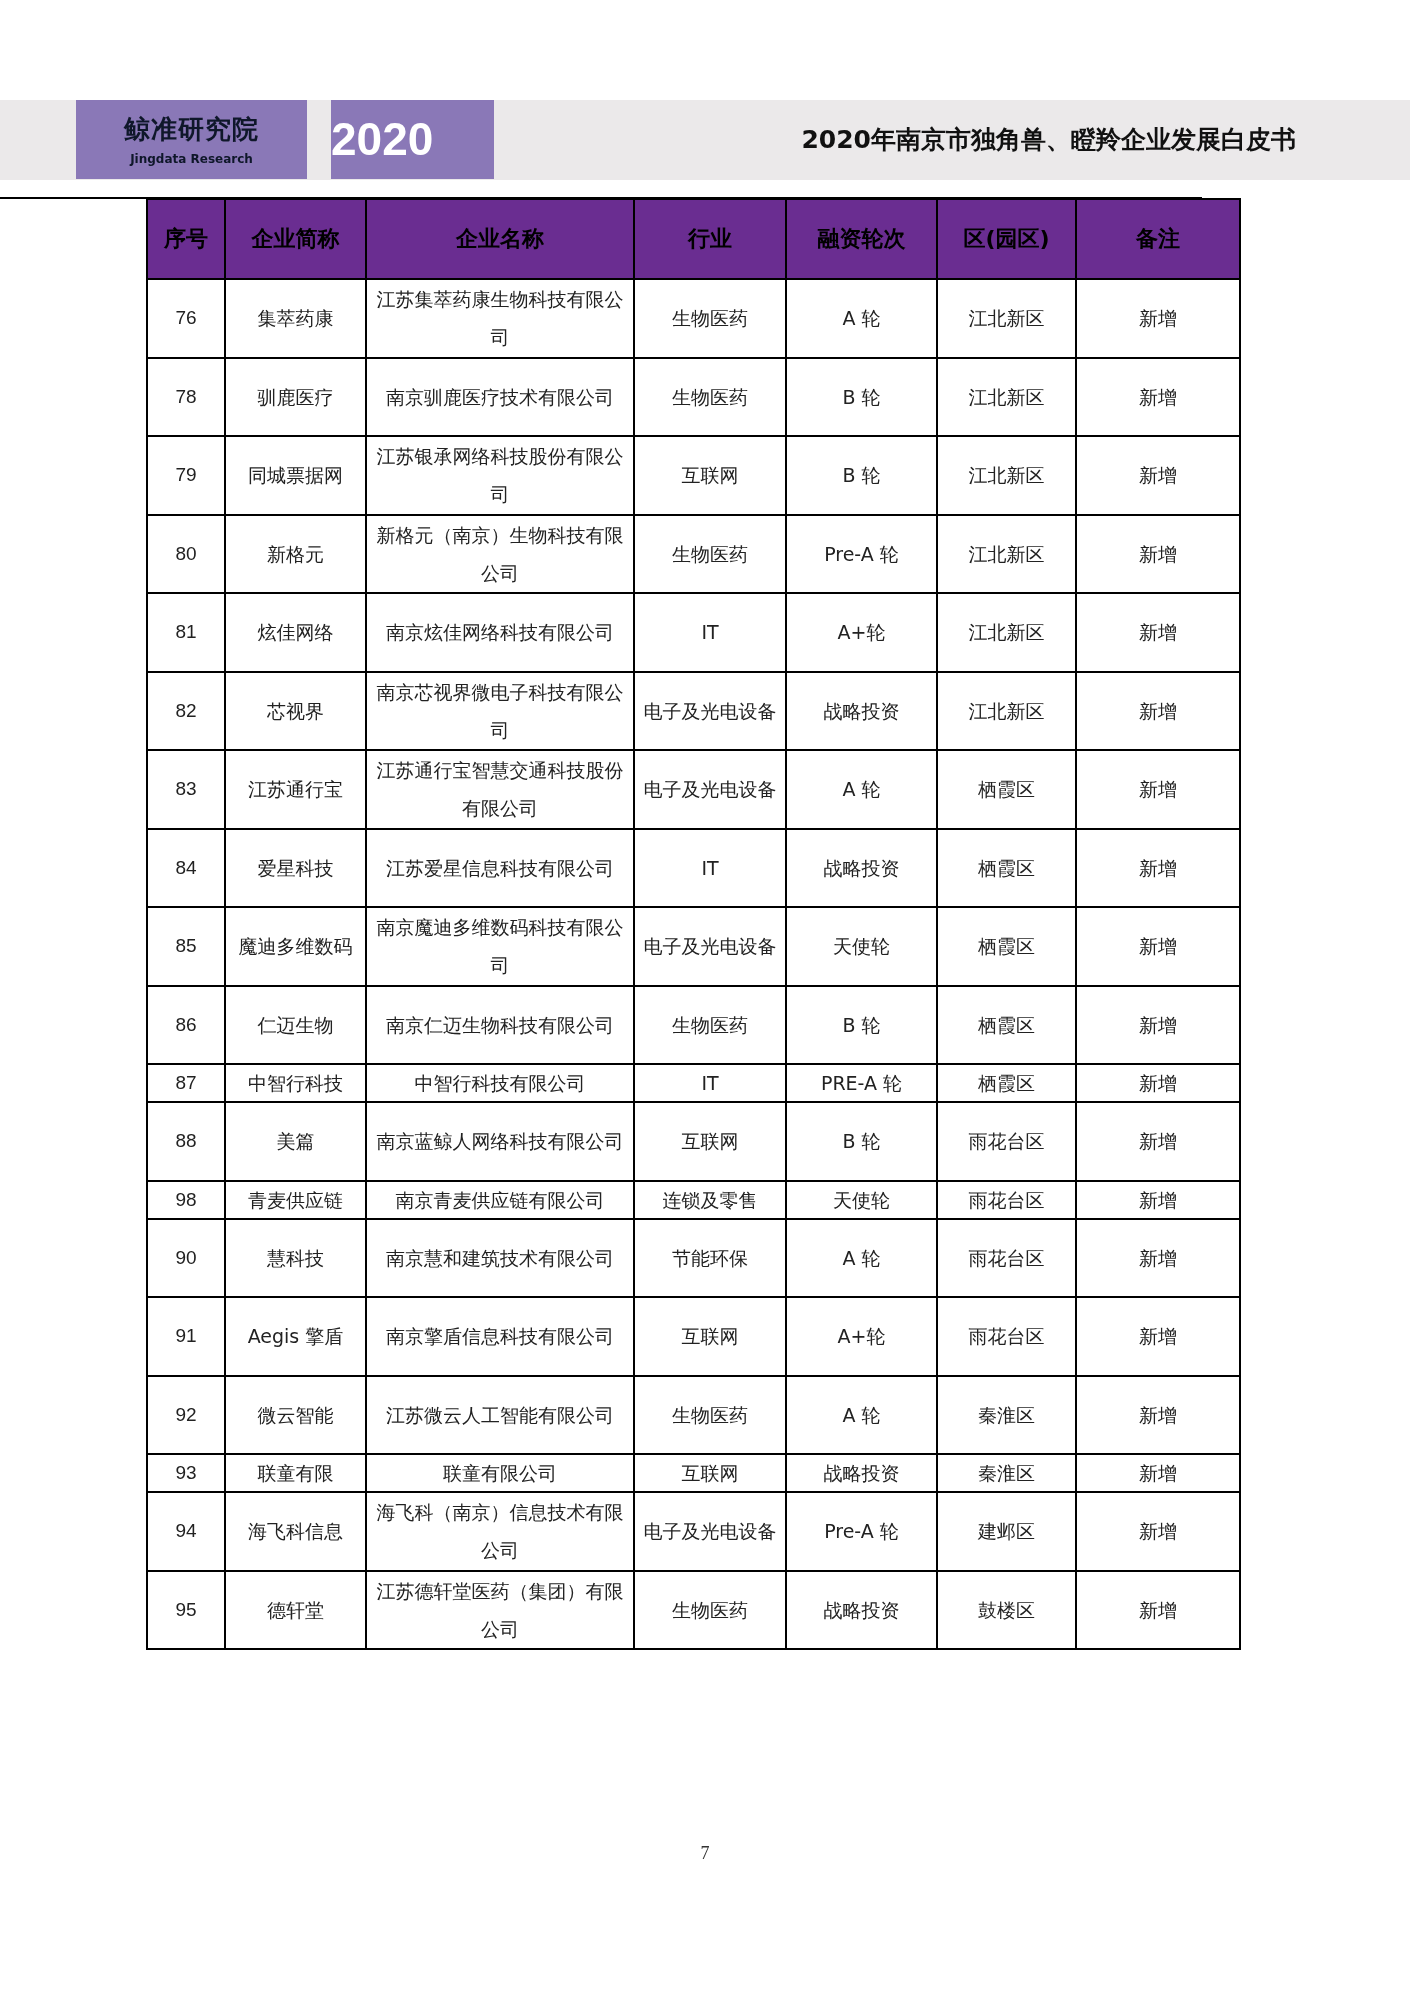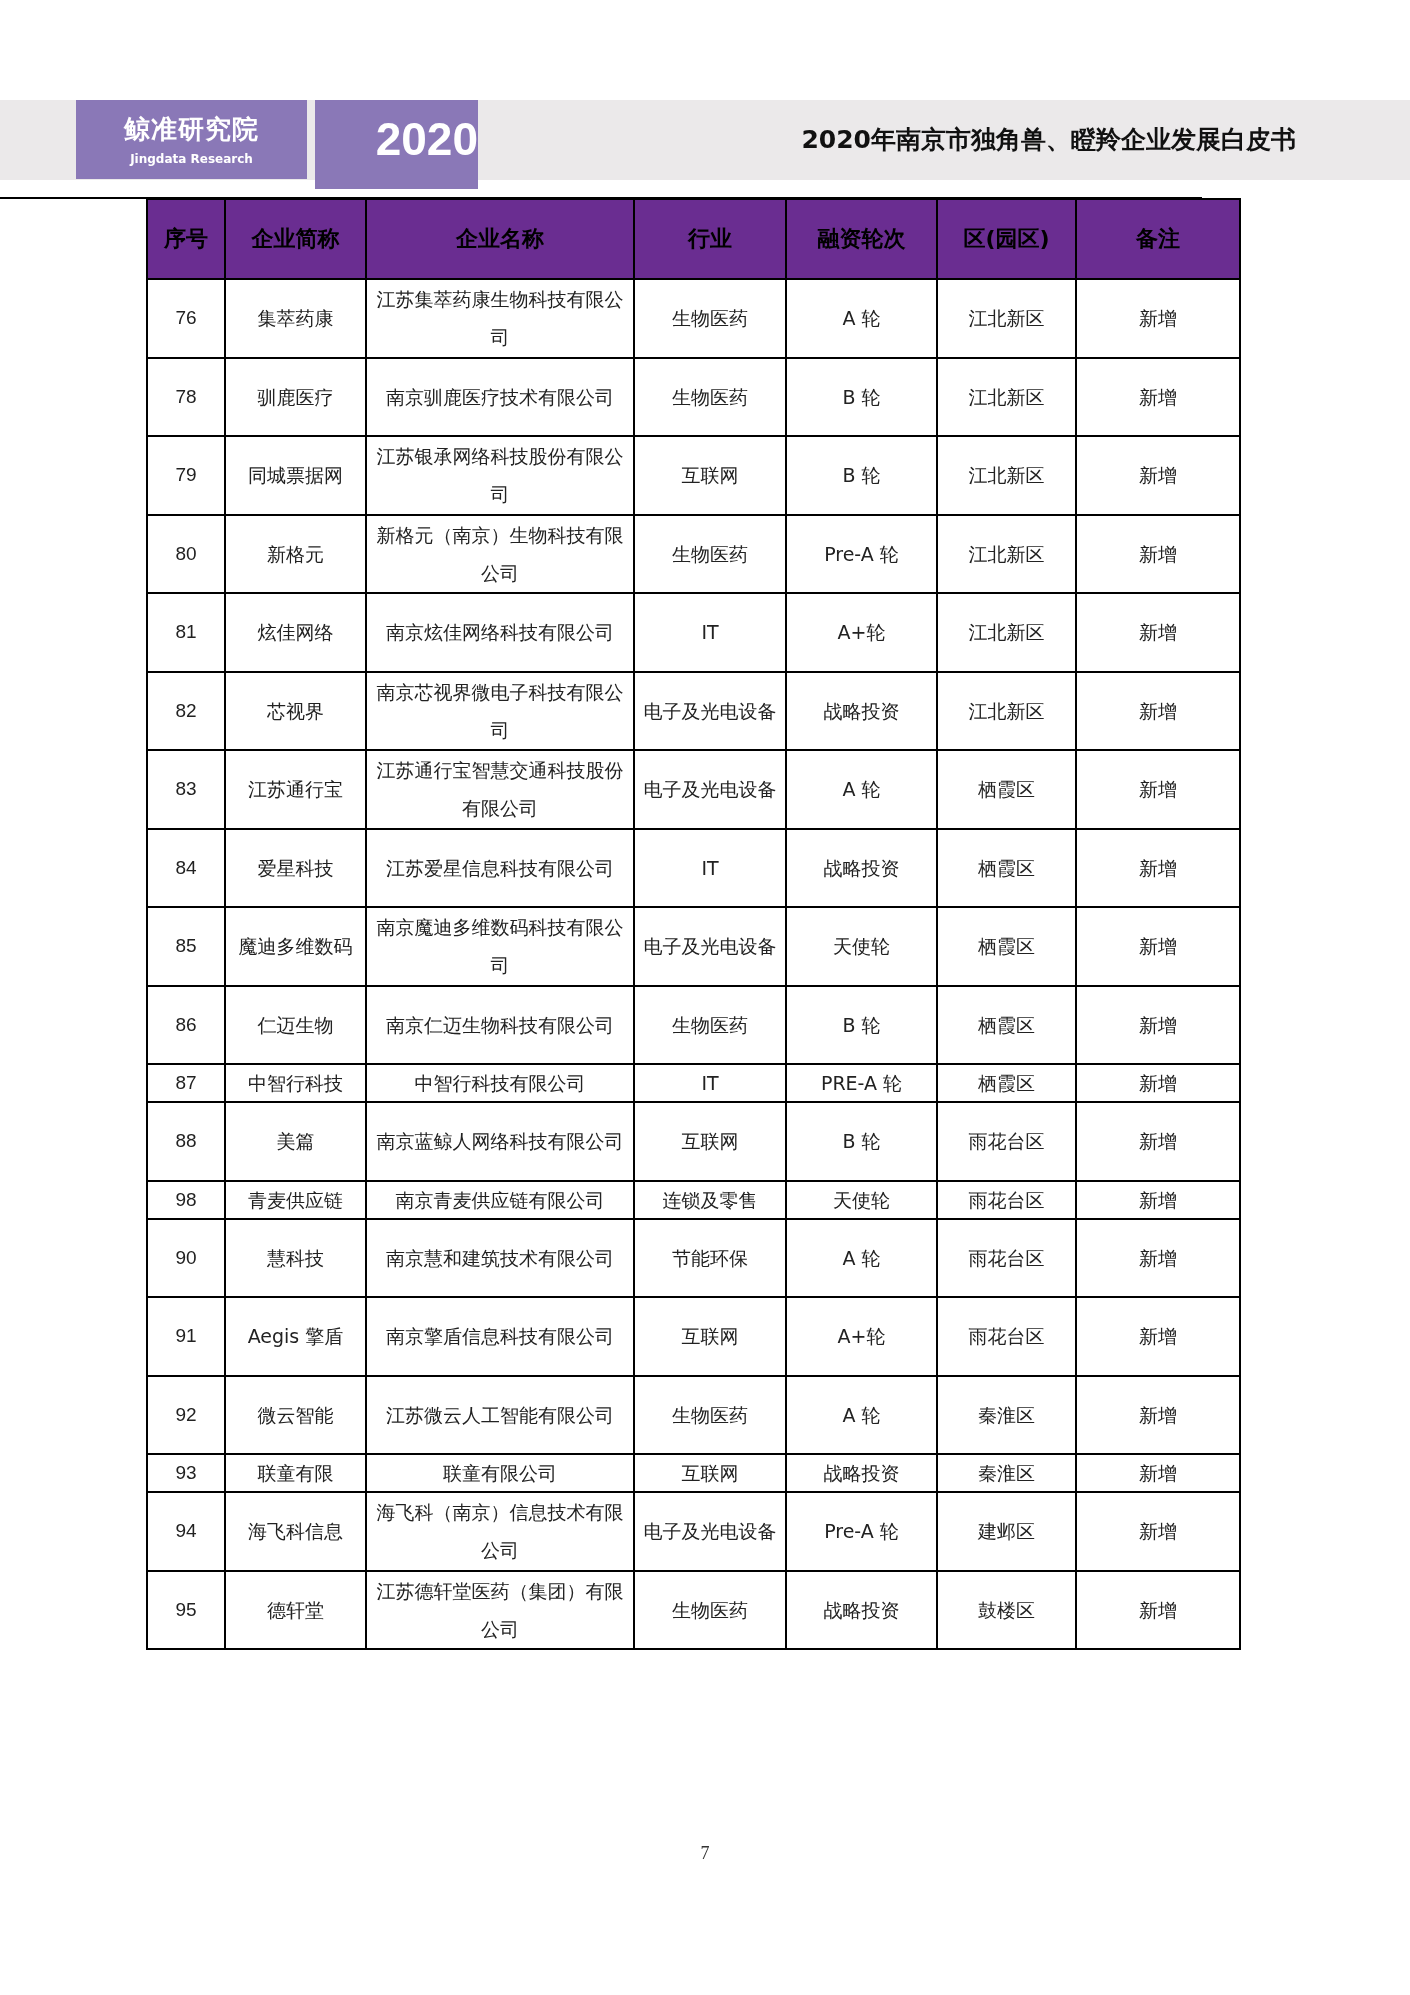"鲸准研究院" .logo-block { color: #ffffff -> #0f172a }
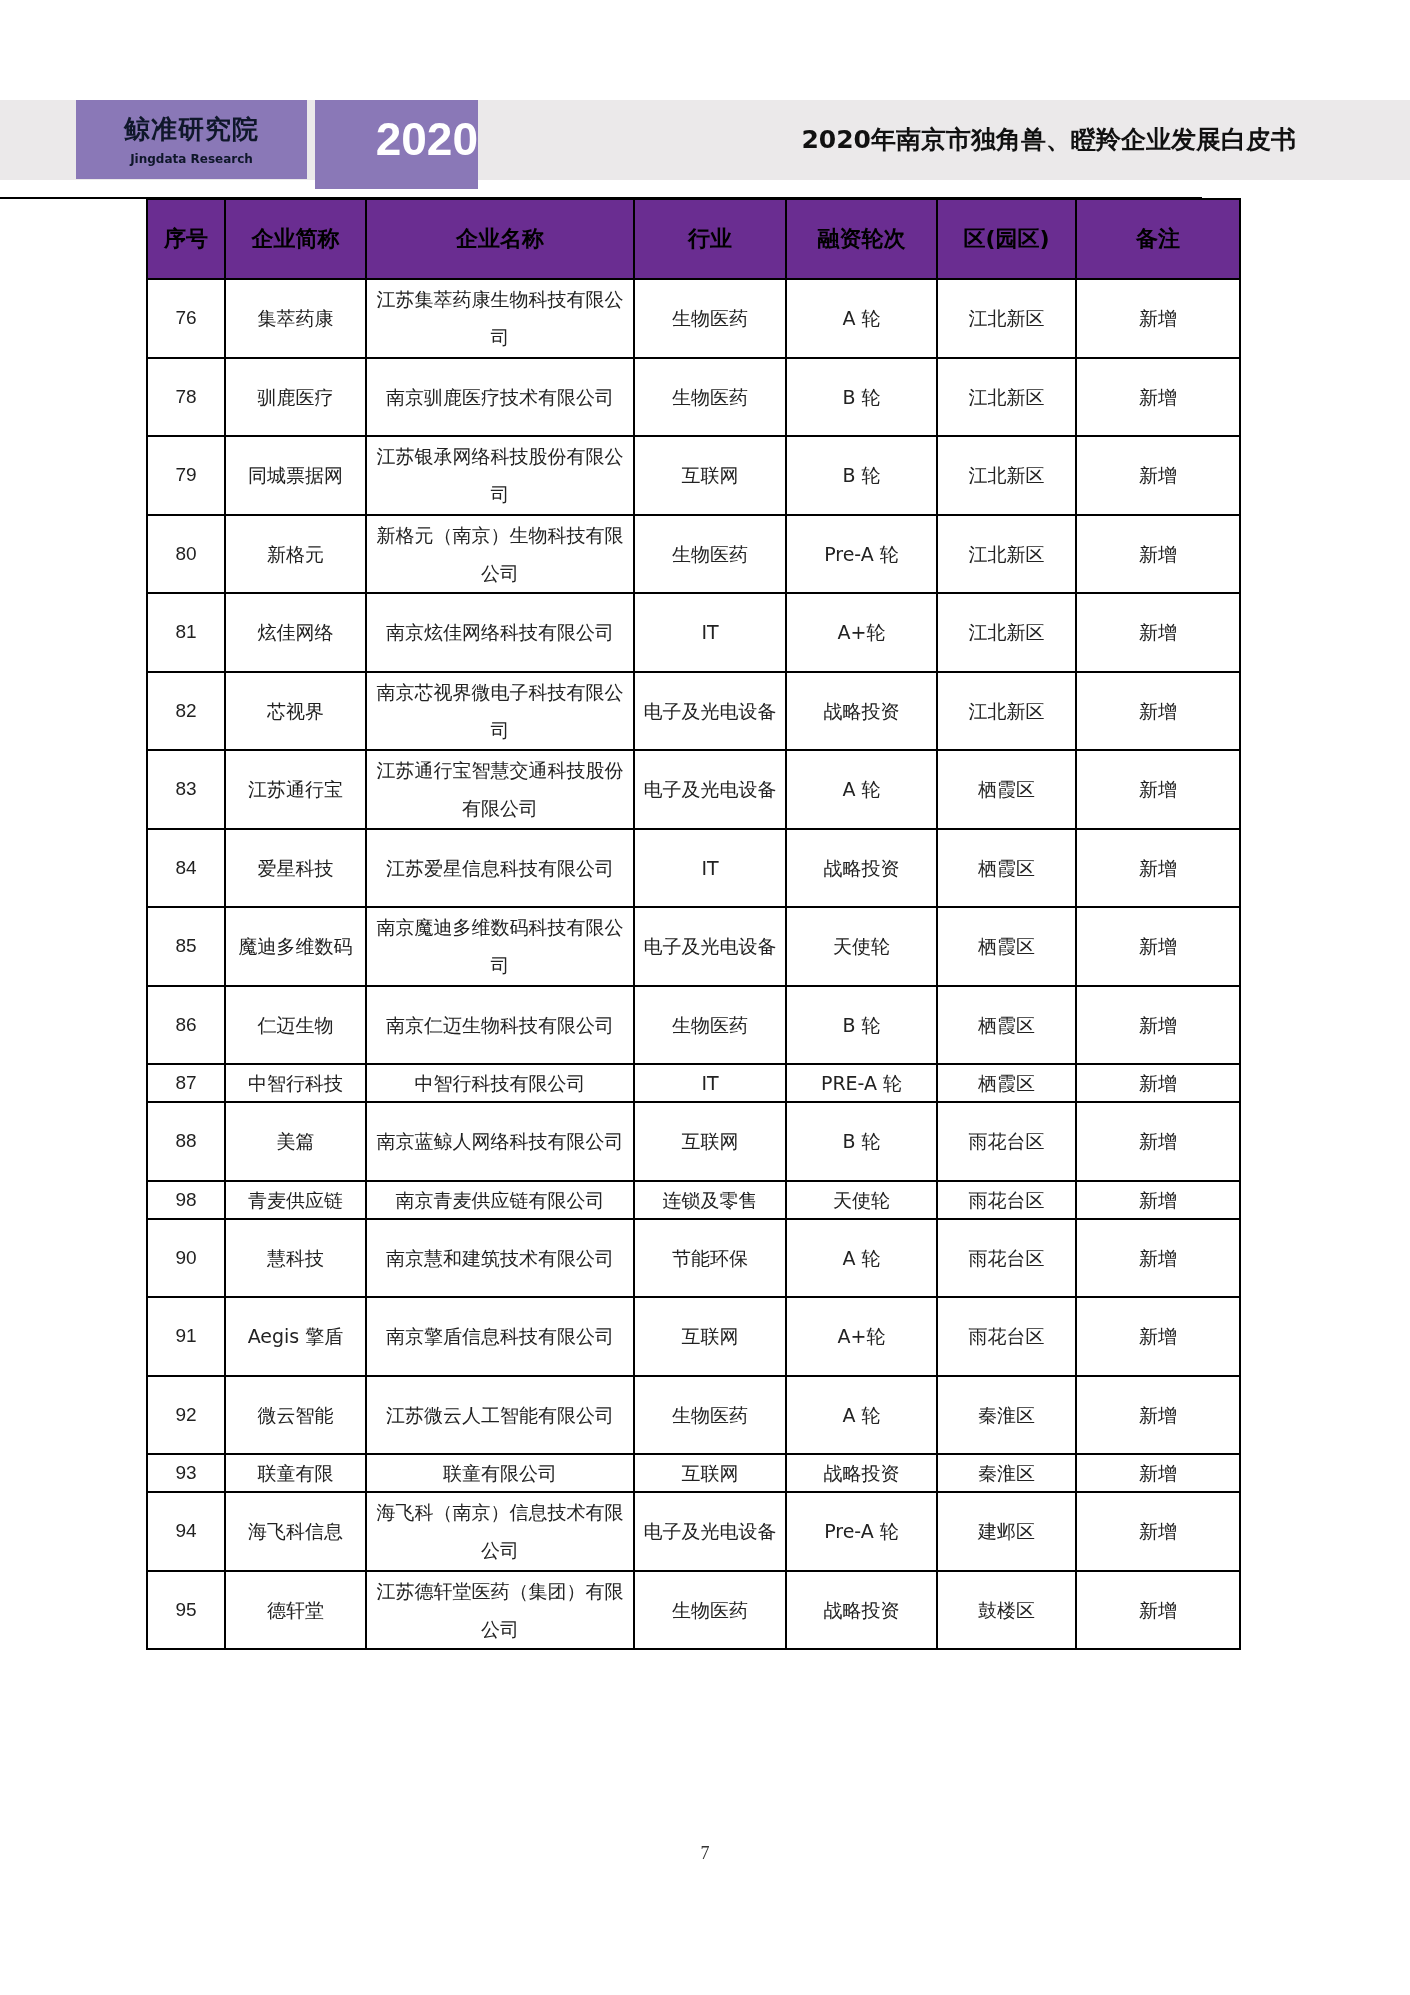"2020" .year-block { height: 89px -> 79px; left: 315px -> 331px; text-align: right -> left }
